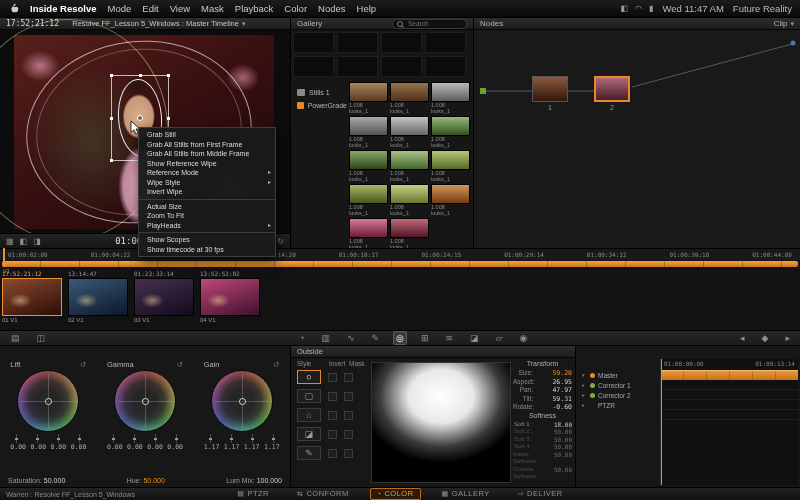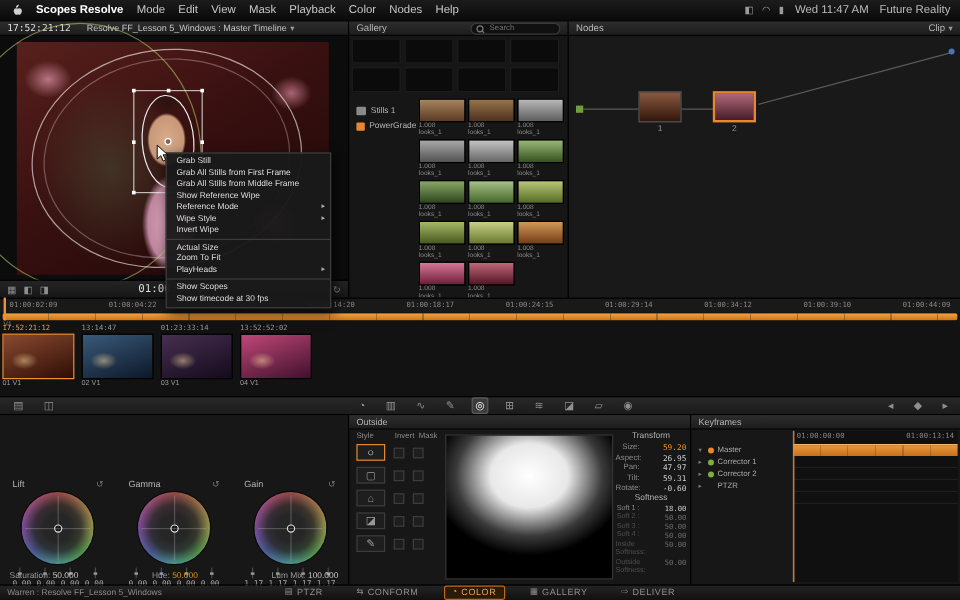"Scopes Resolve" span.appname { text: Scopes -> Inside }
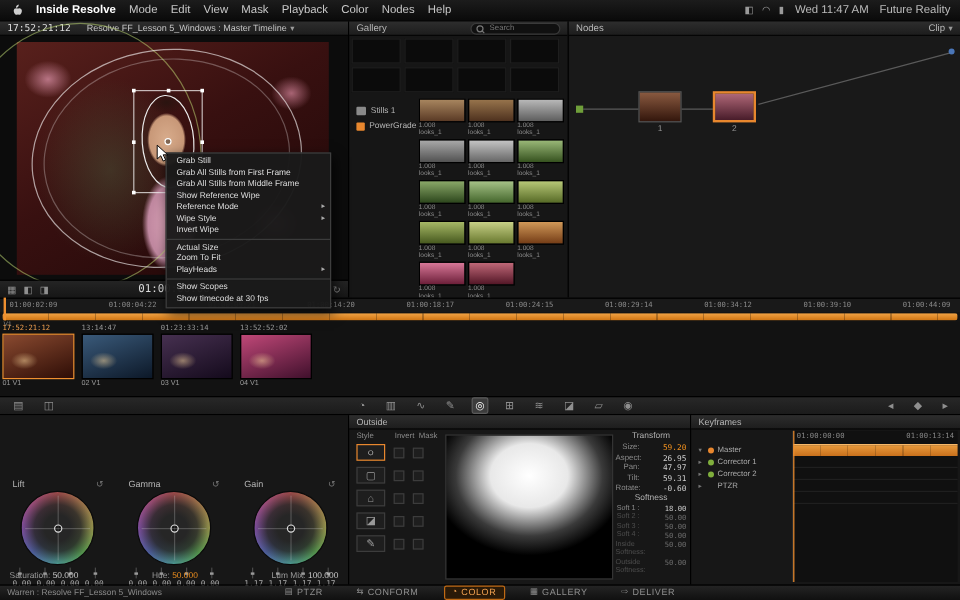"Keyframes" div.panel-header { html: <div> <span>Keyframes</span> </div> -> none }
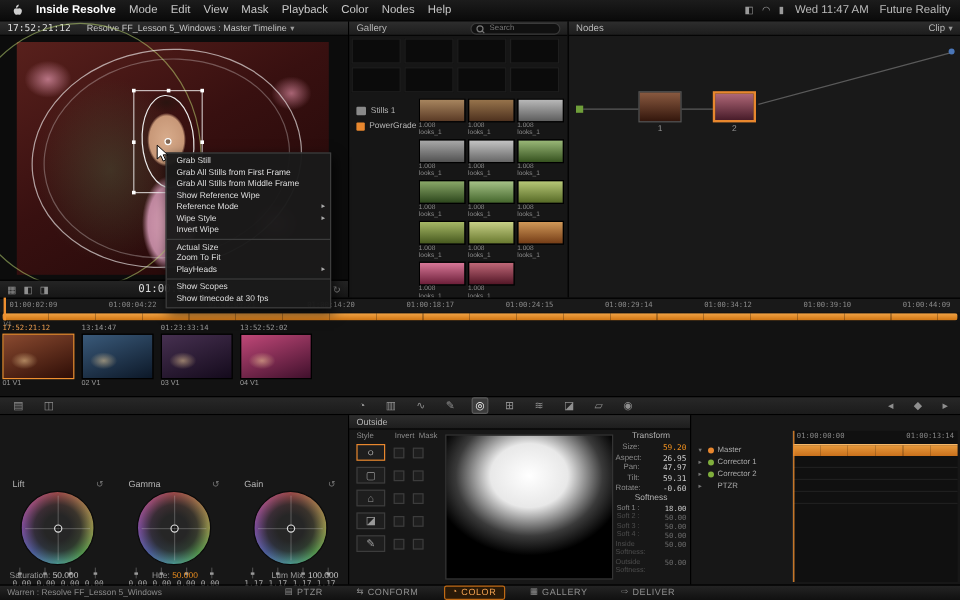"Lift" .wheel-col { margin-top: 39px -> none }
